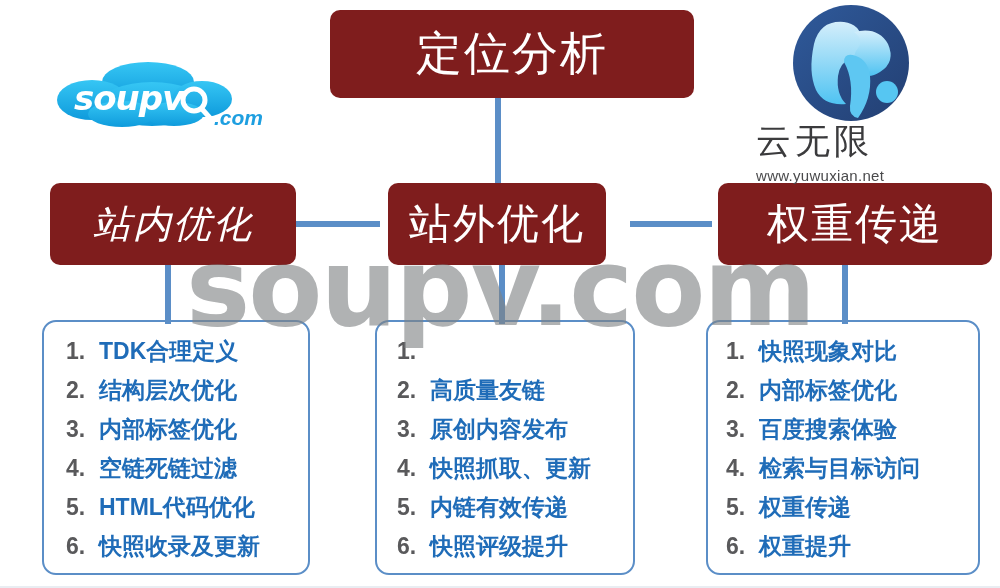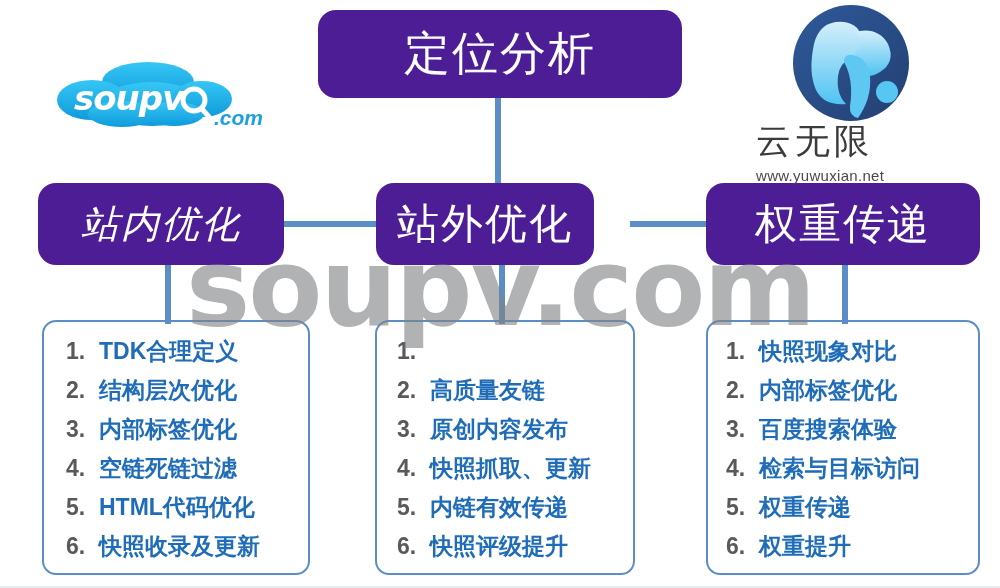"定位分析" .node { background: #4c1d95 -> #7f1d1d; border-radius: 18px -> 10px; margin-left: none -> 12px }
